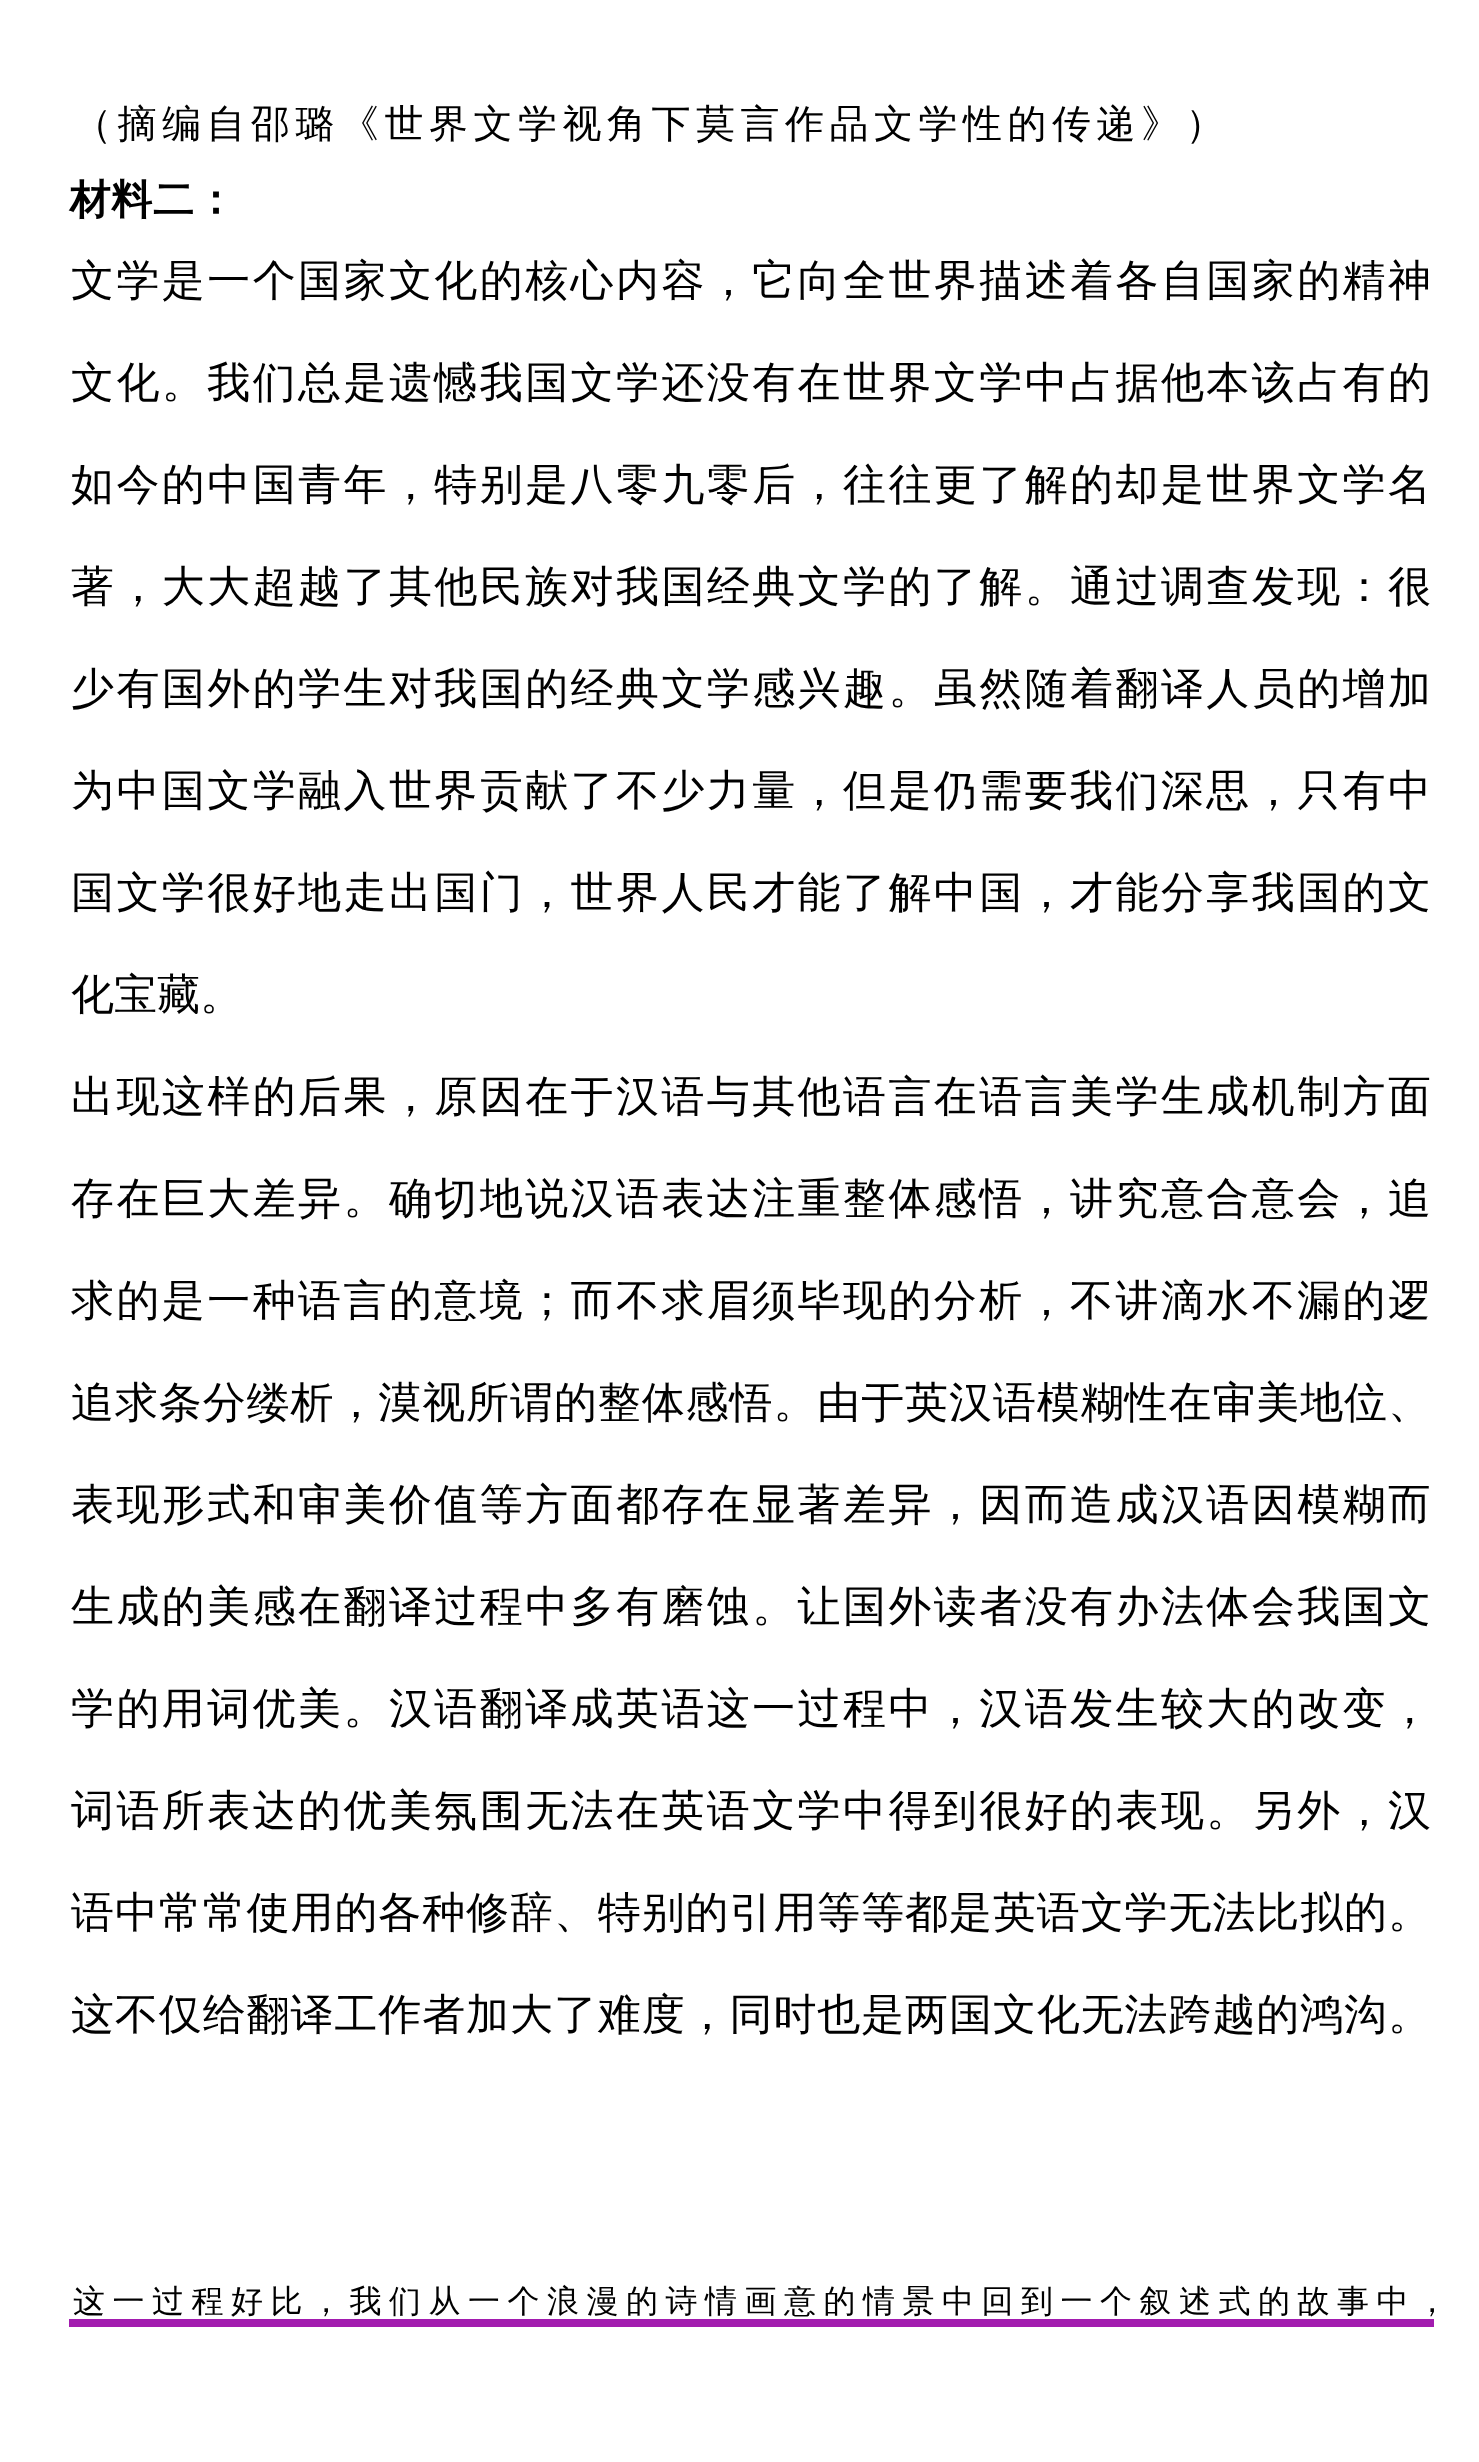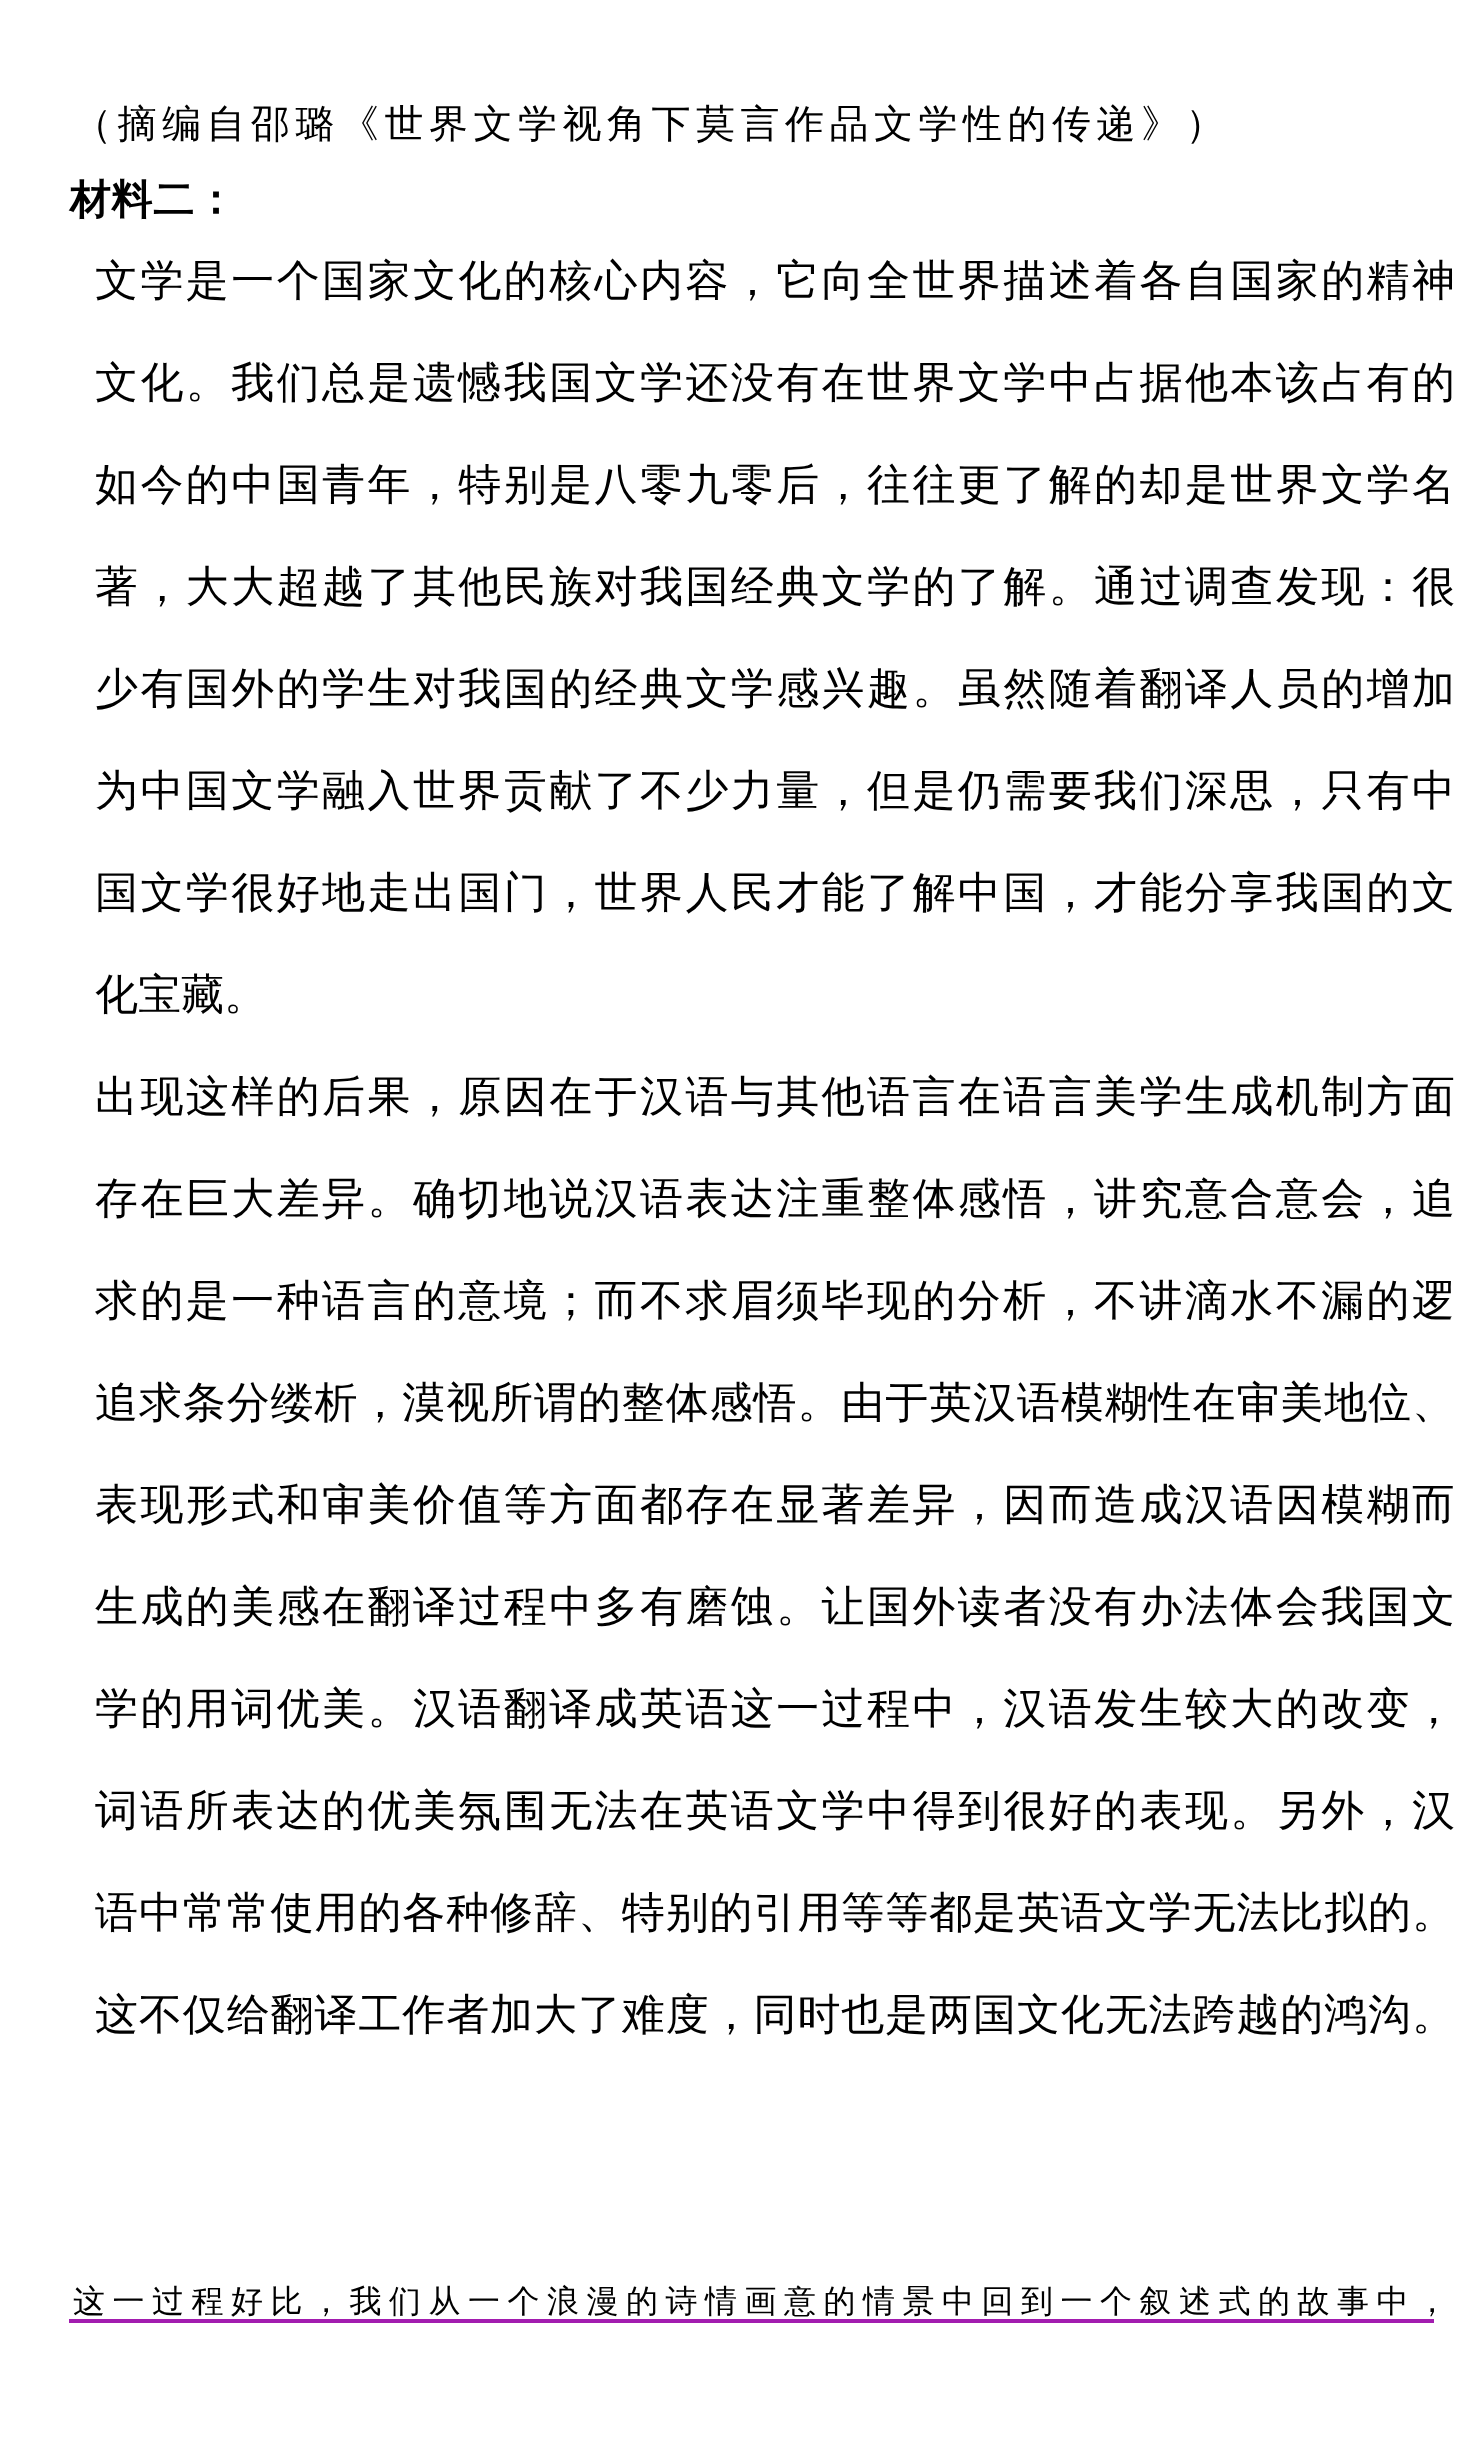"文学是一个国家文化的核心内容，它向全世界描述着各自国家的精神" .line { margin-left: 24px -> none }
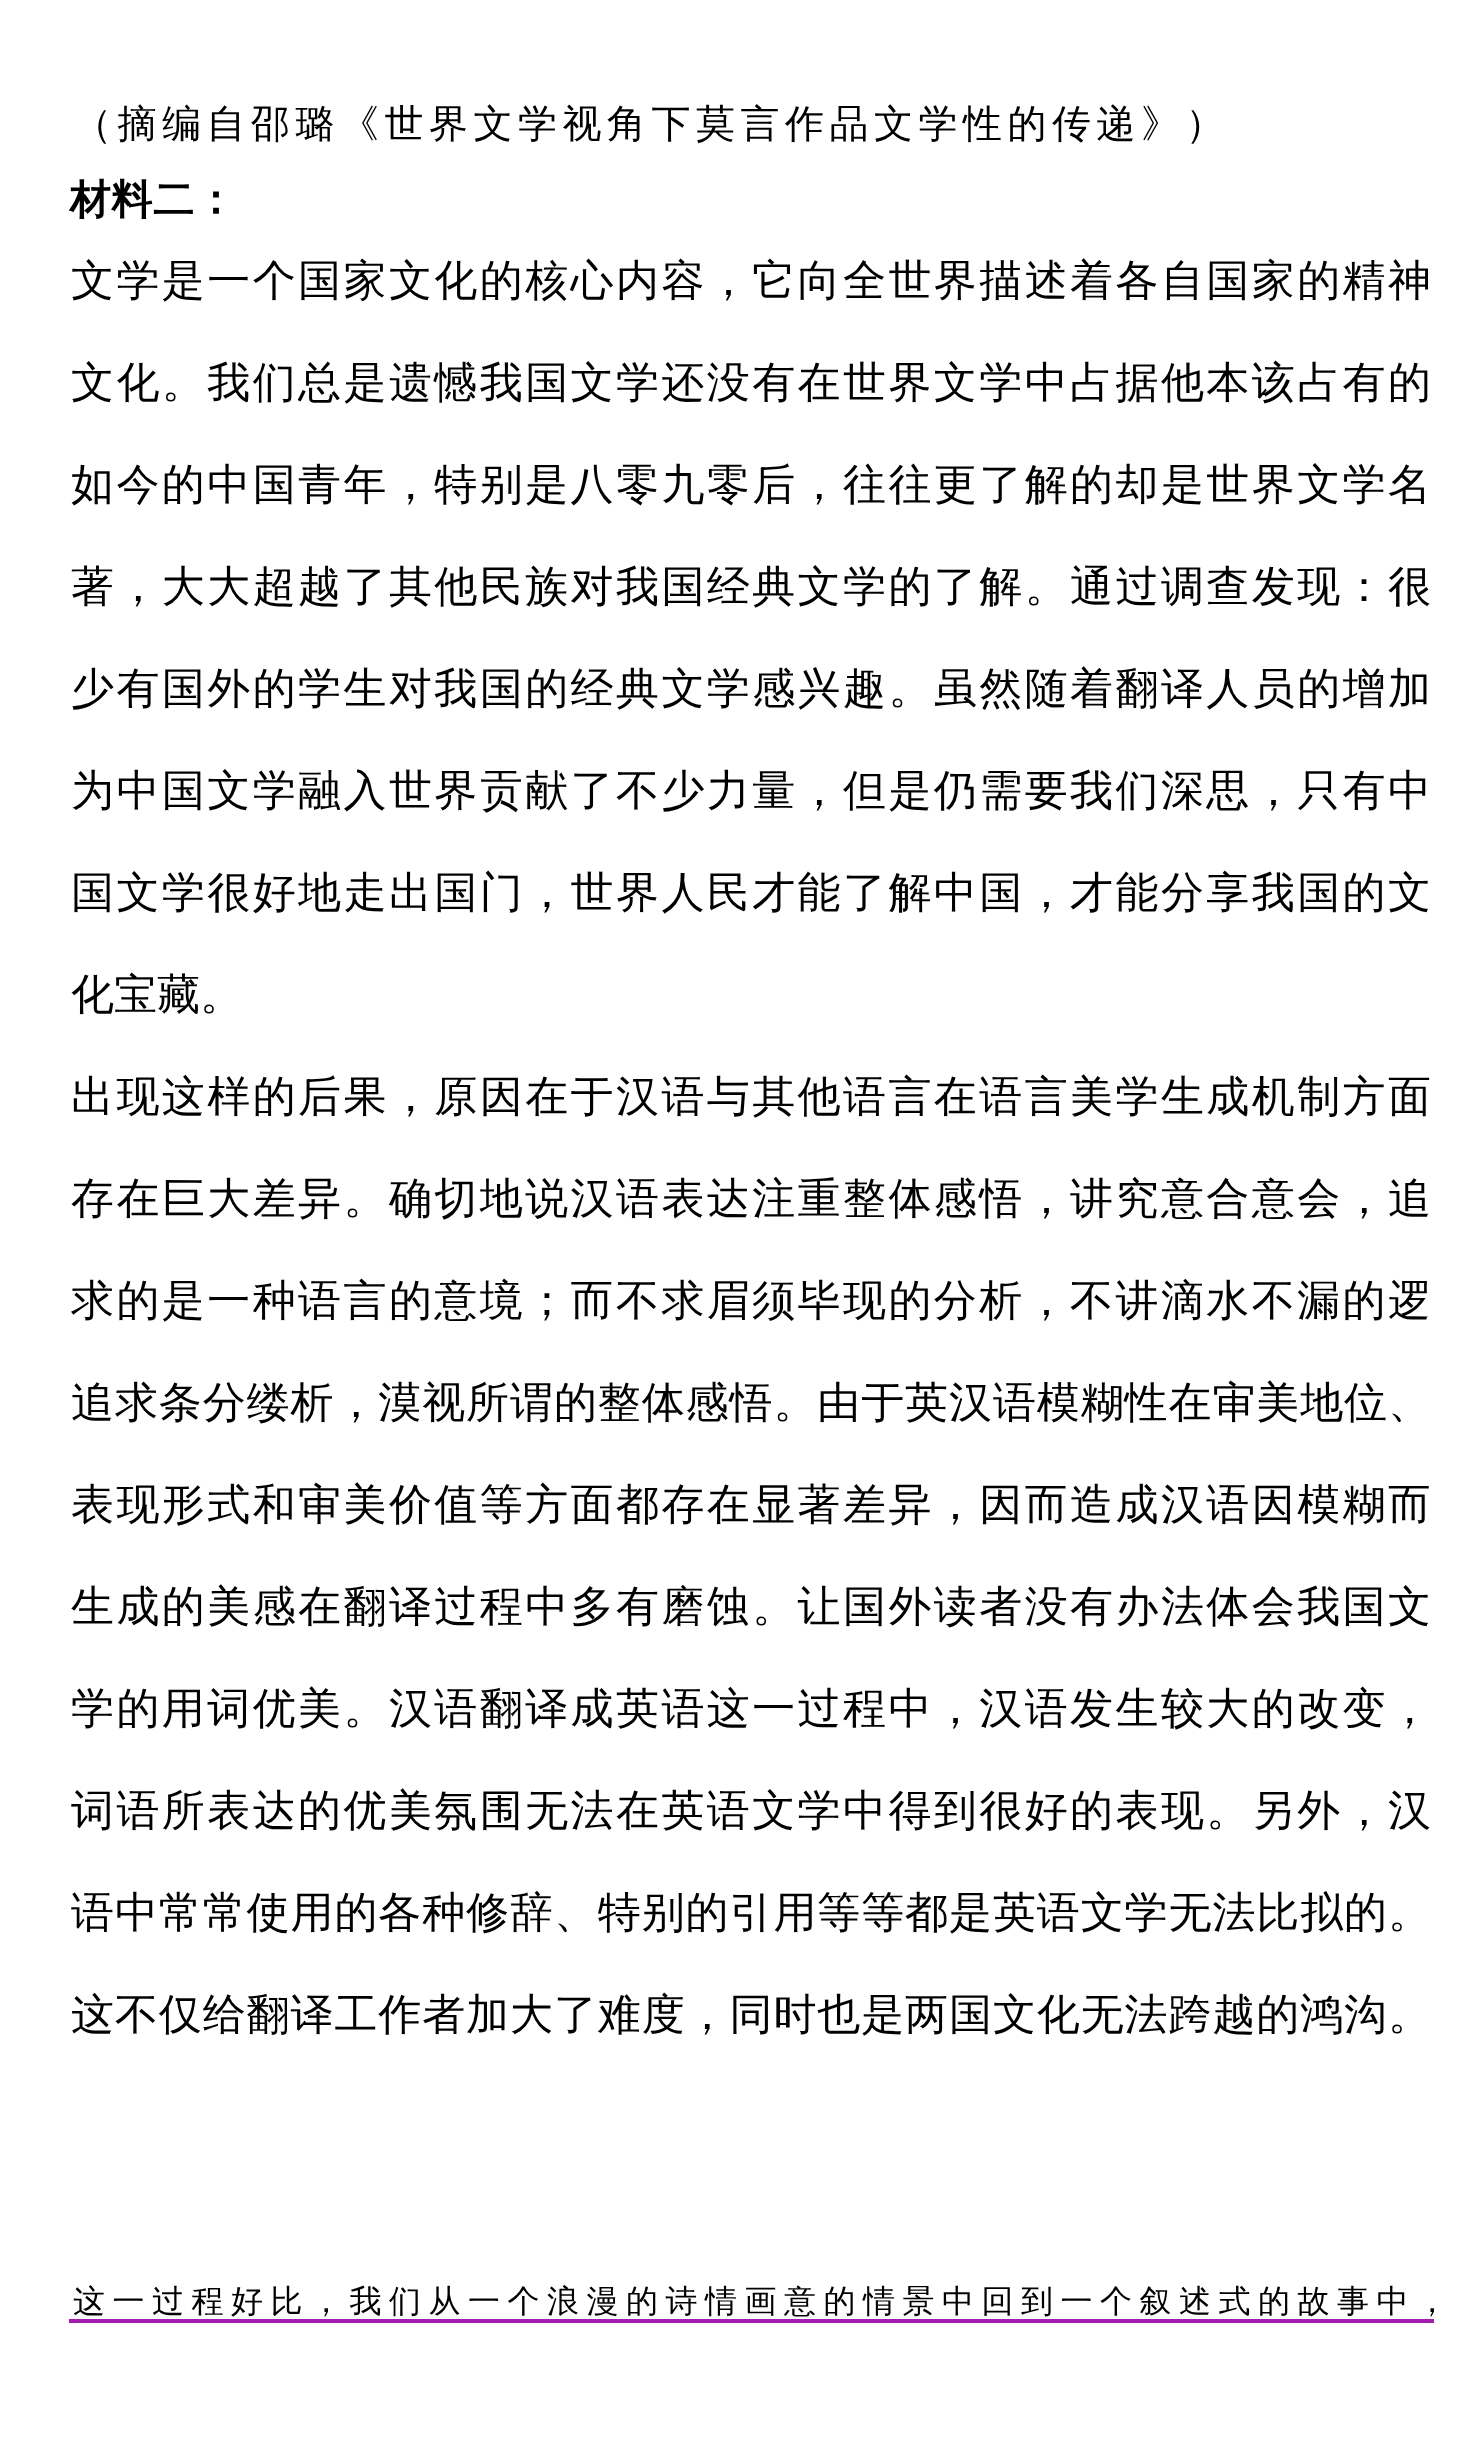"这一过程好比，我们从一个浪漫的诗情画意的情景中回到一个叙述式的故事中，" .trailing { border-bottom: 4px solid #a21caf -> 8px solid #a21caf }
